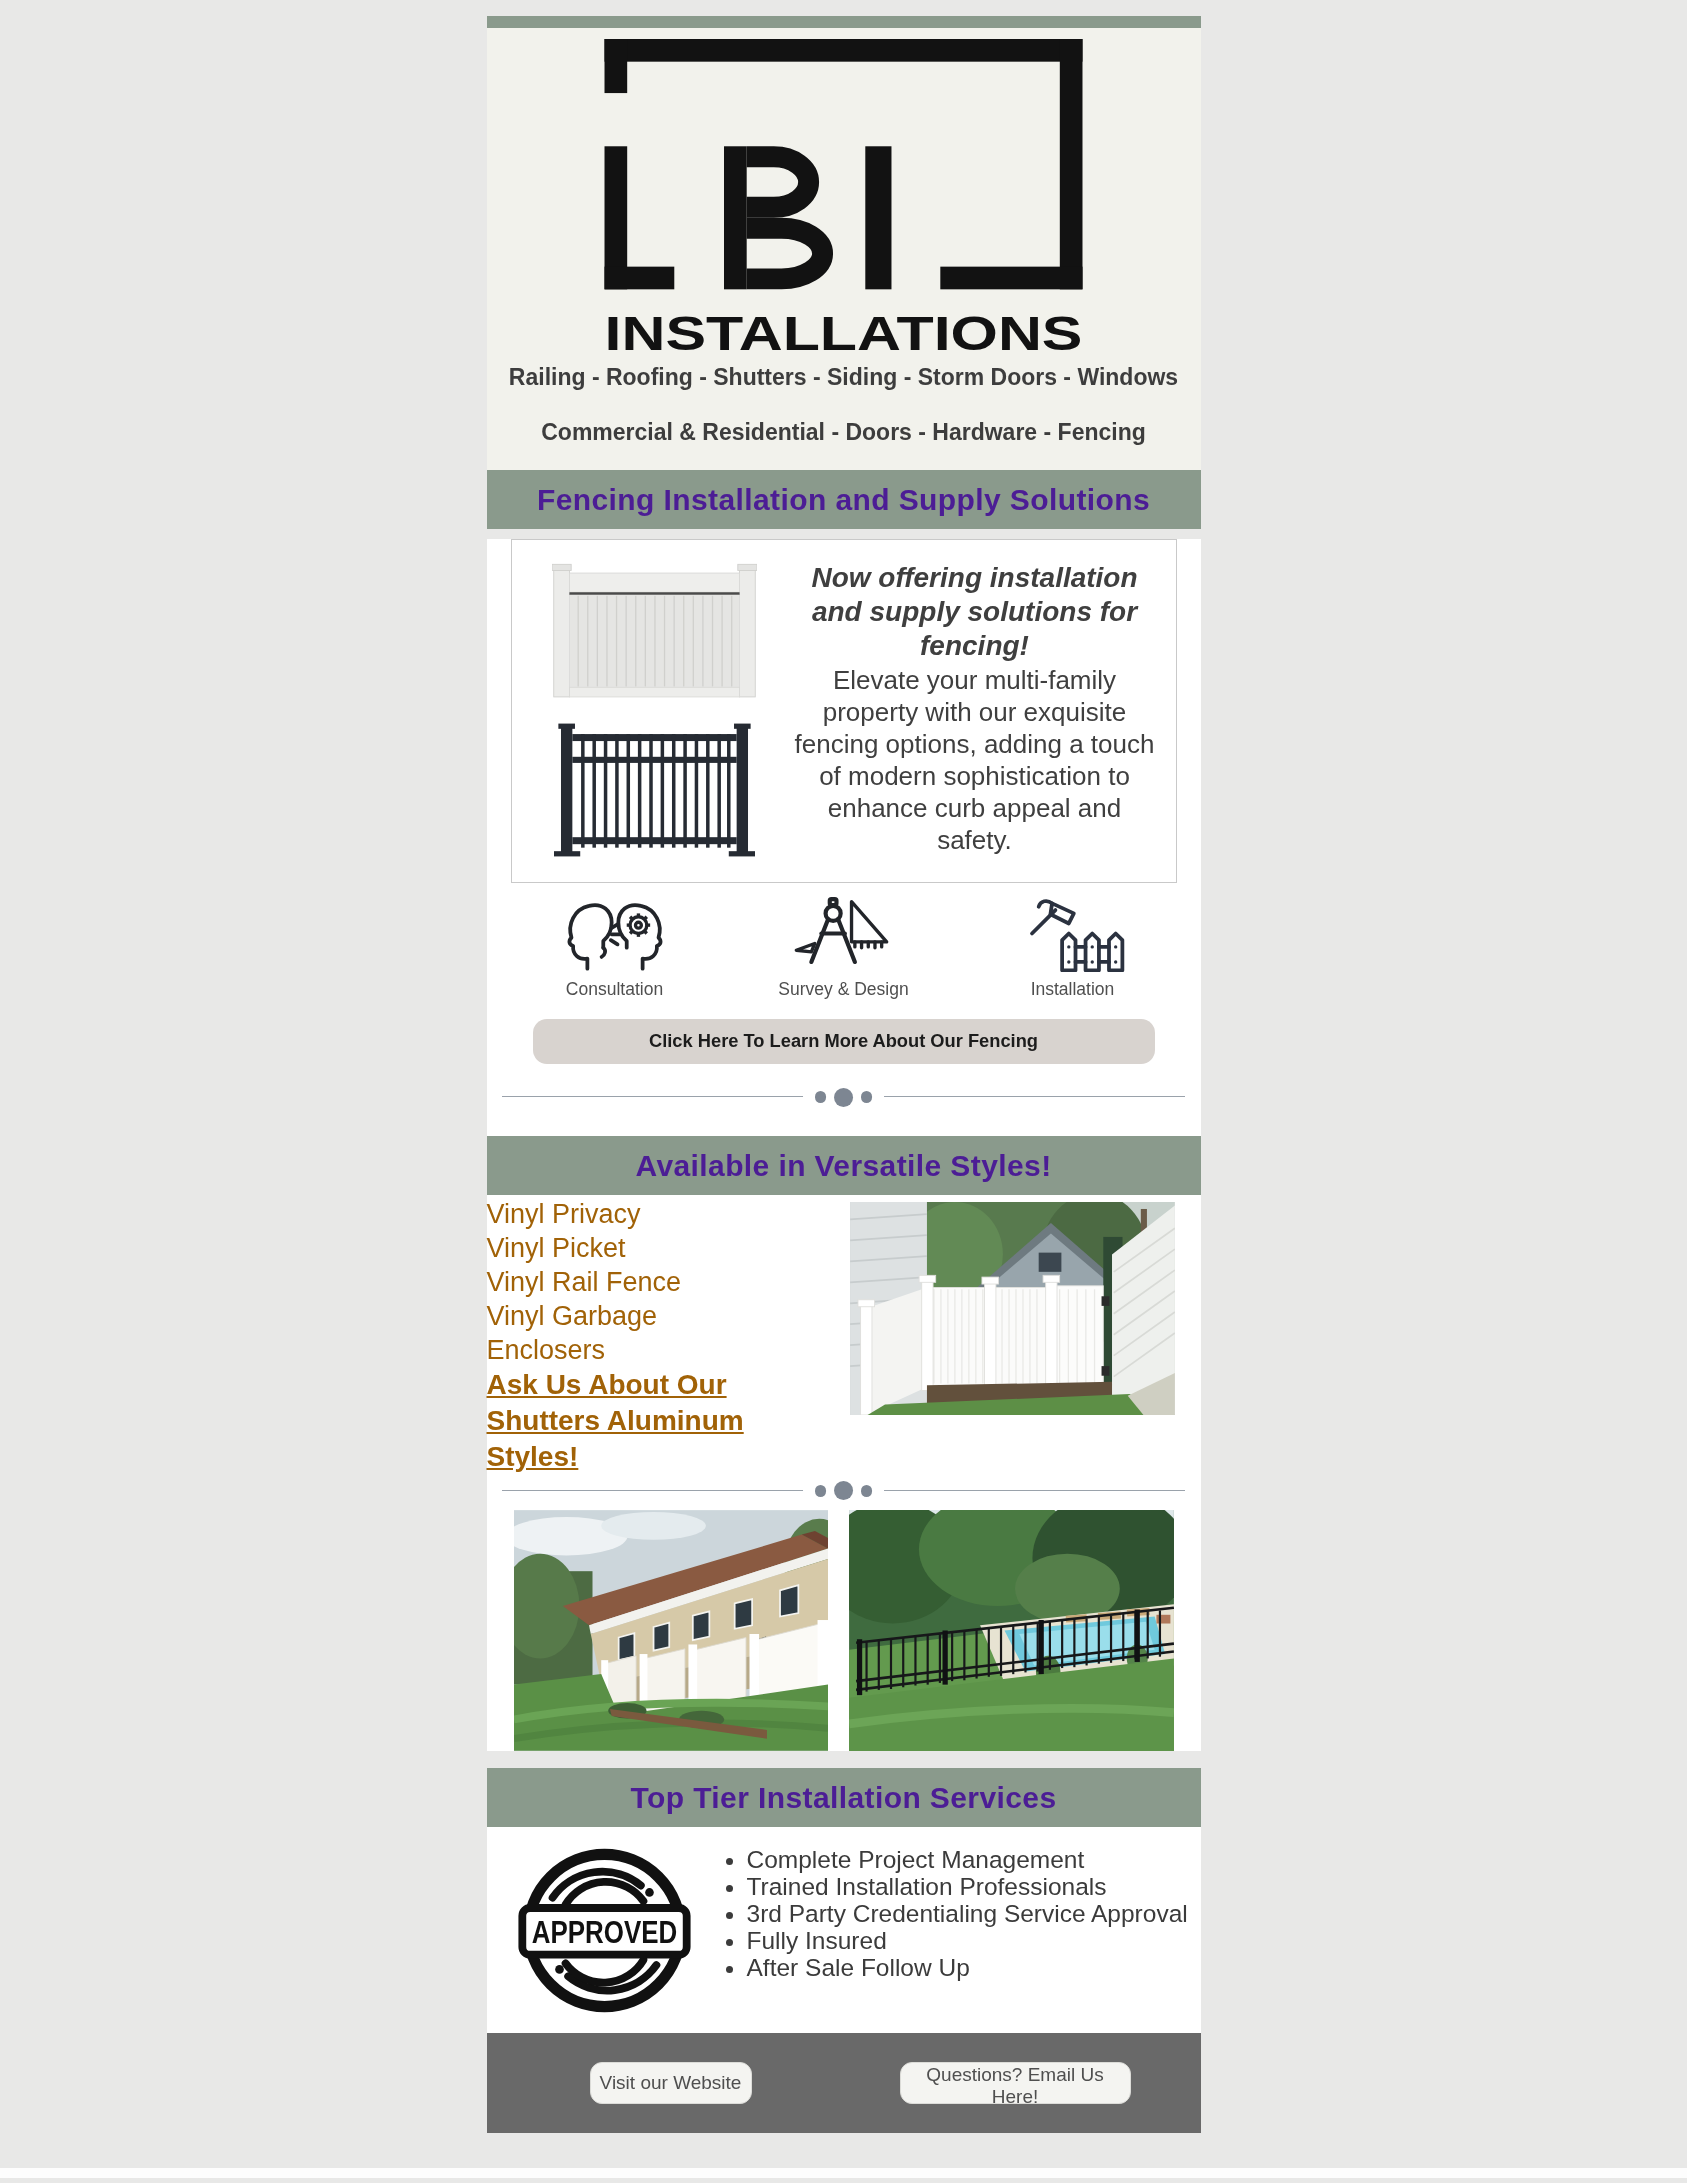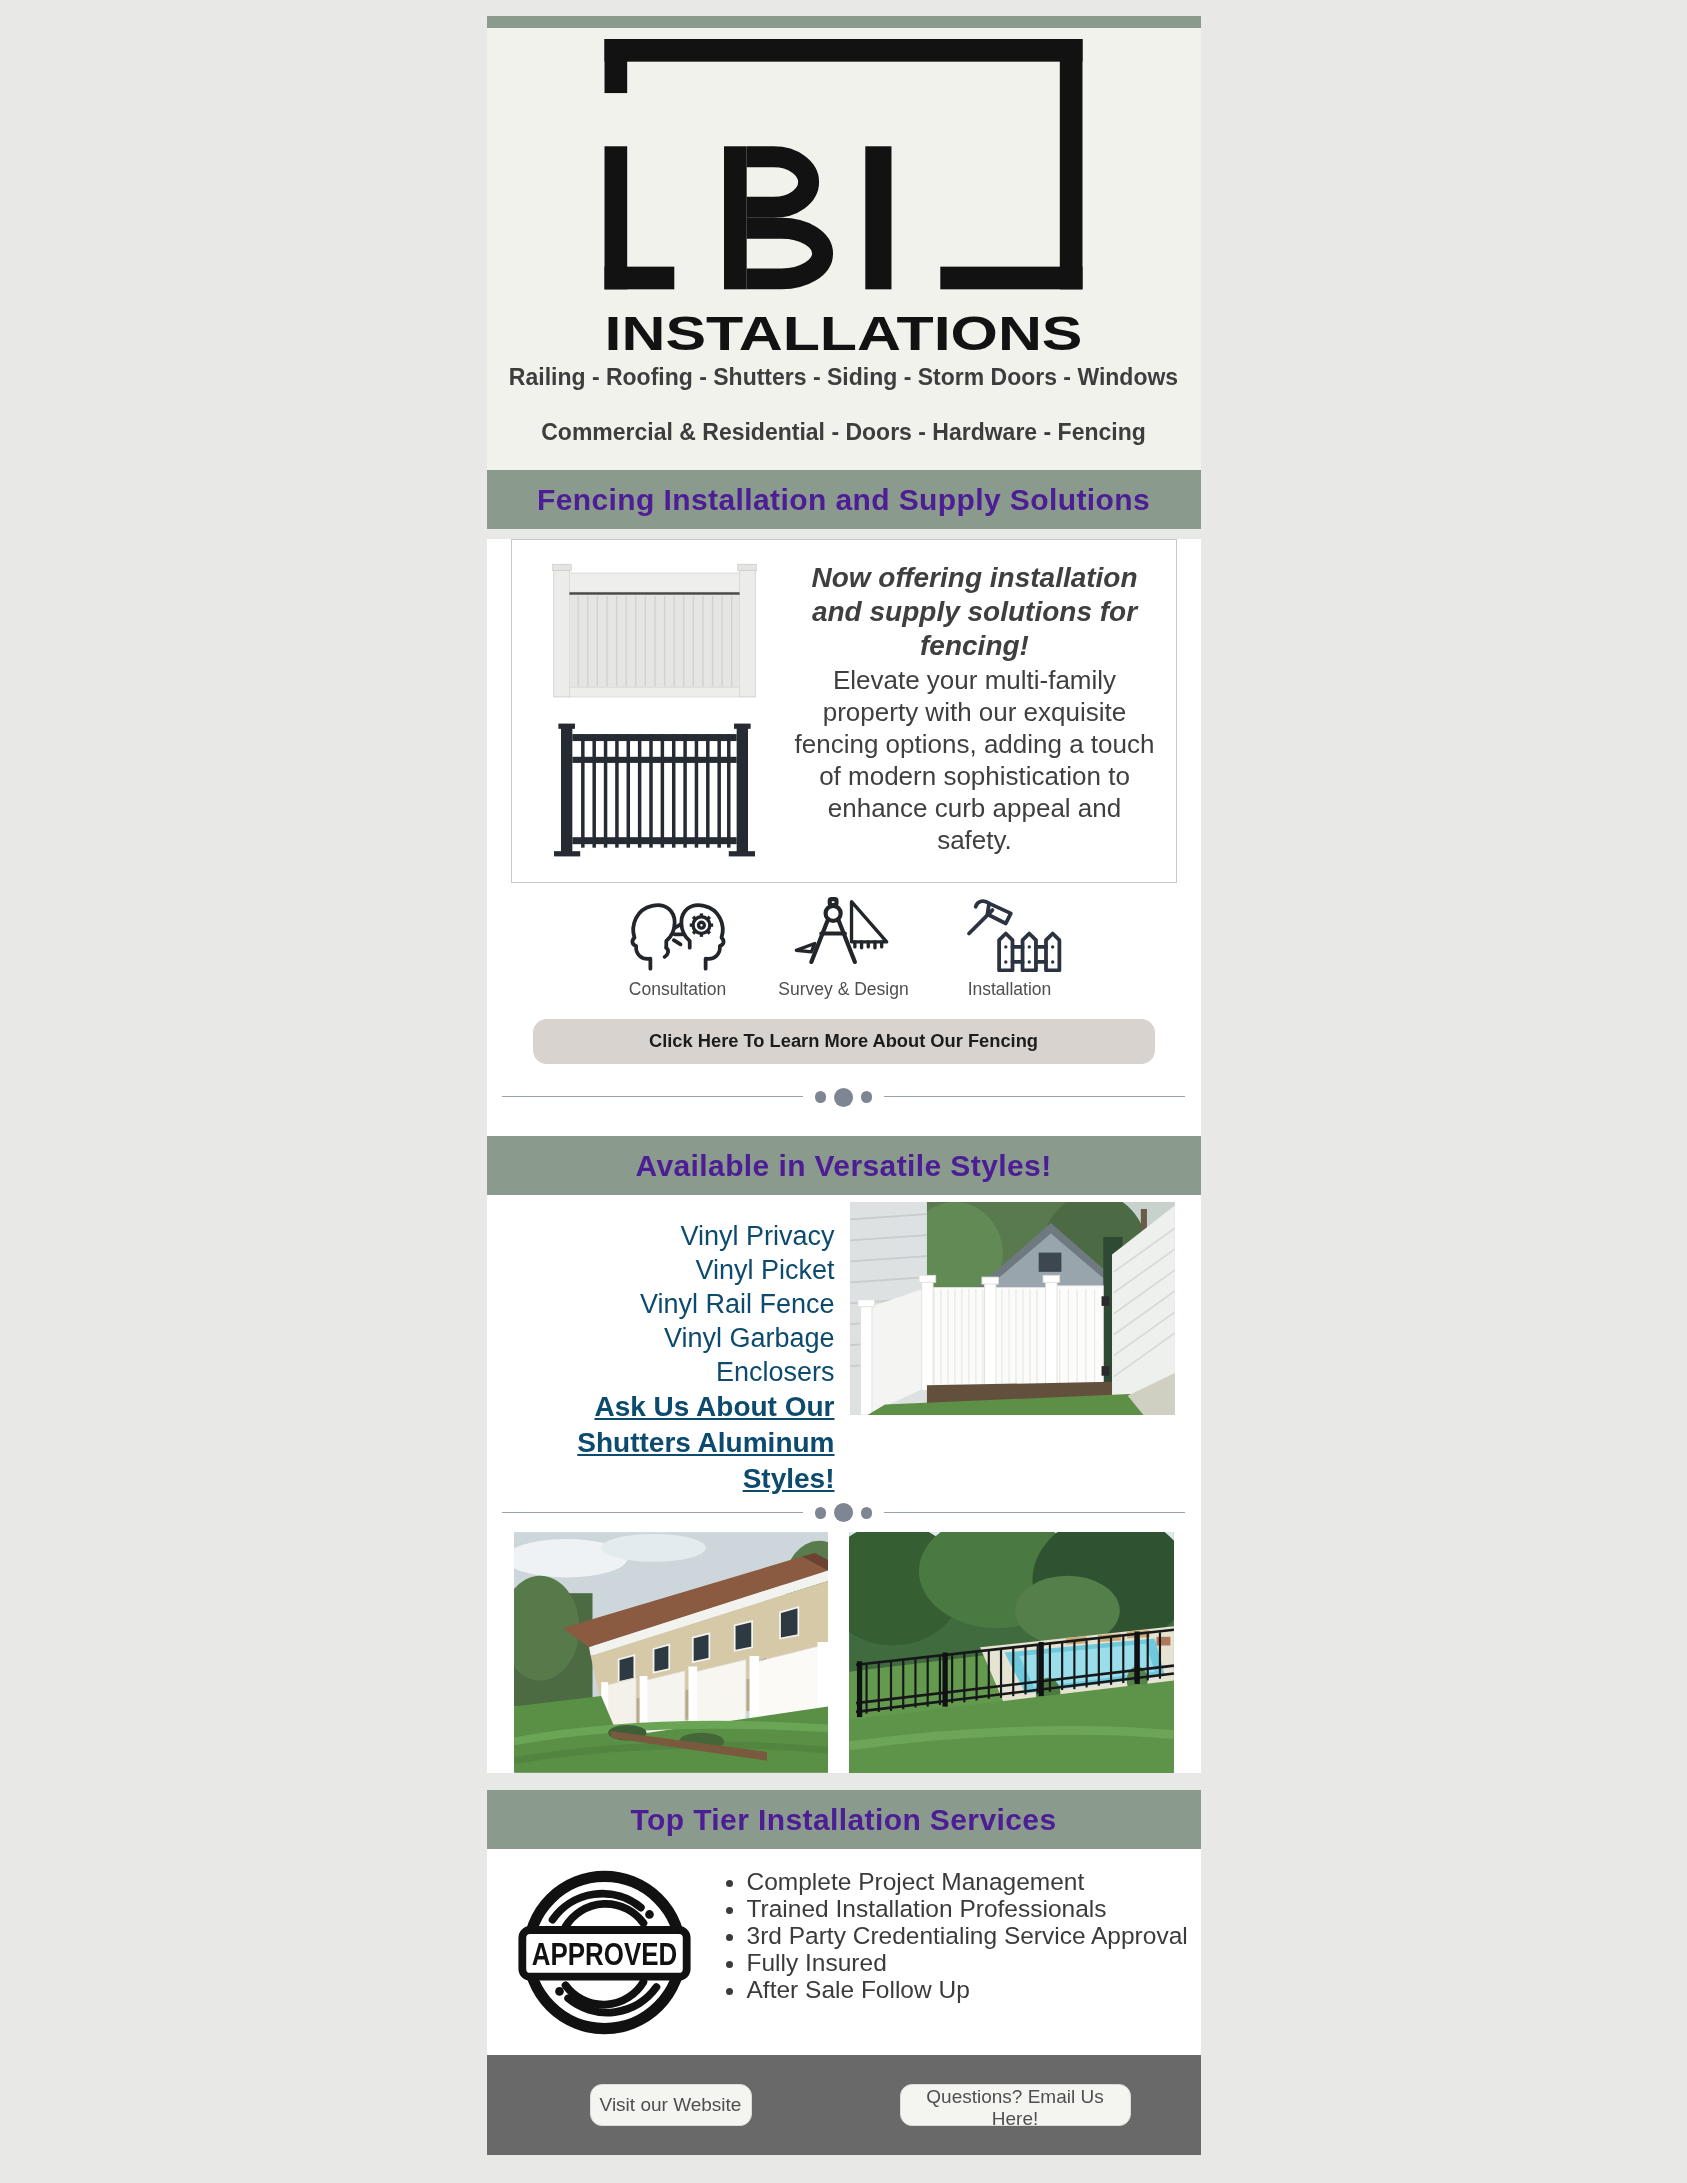"Consultation" .icon-row { gap: none -> 63px }
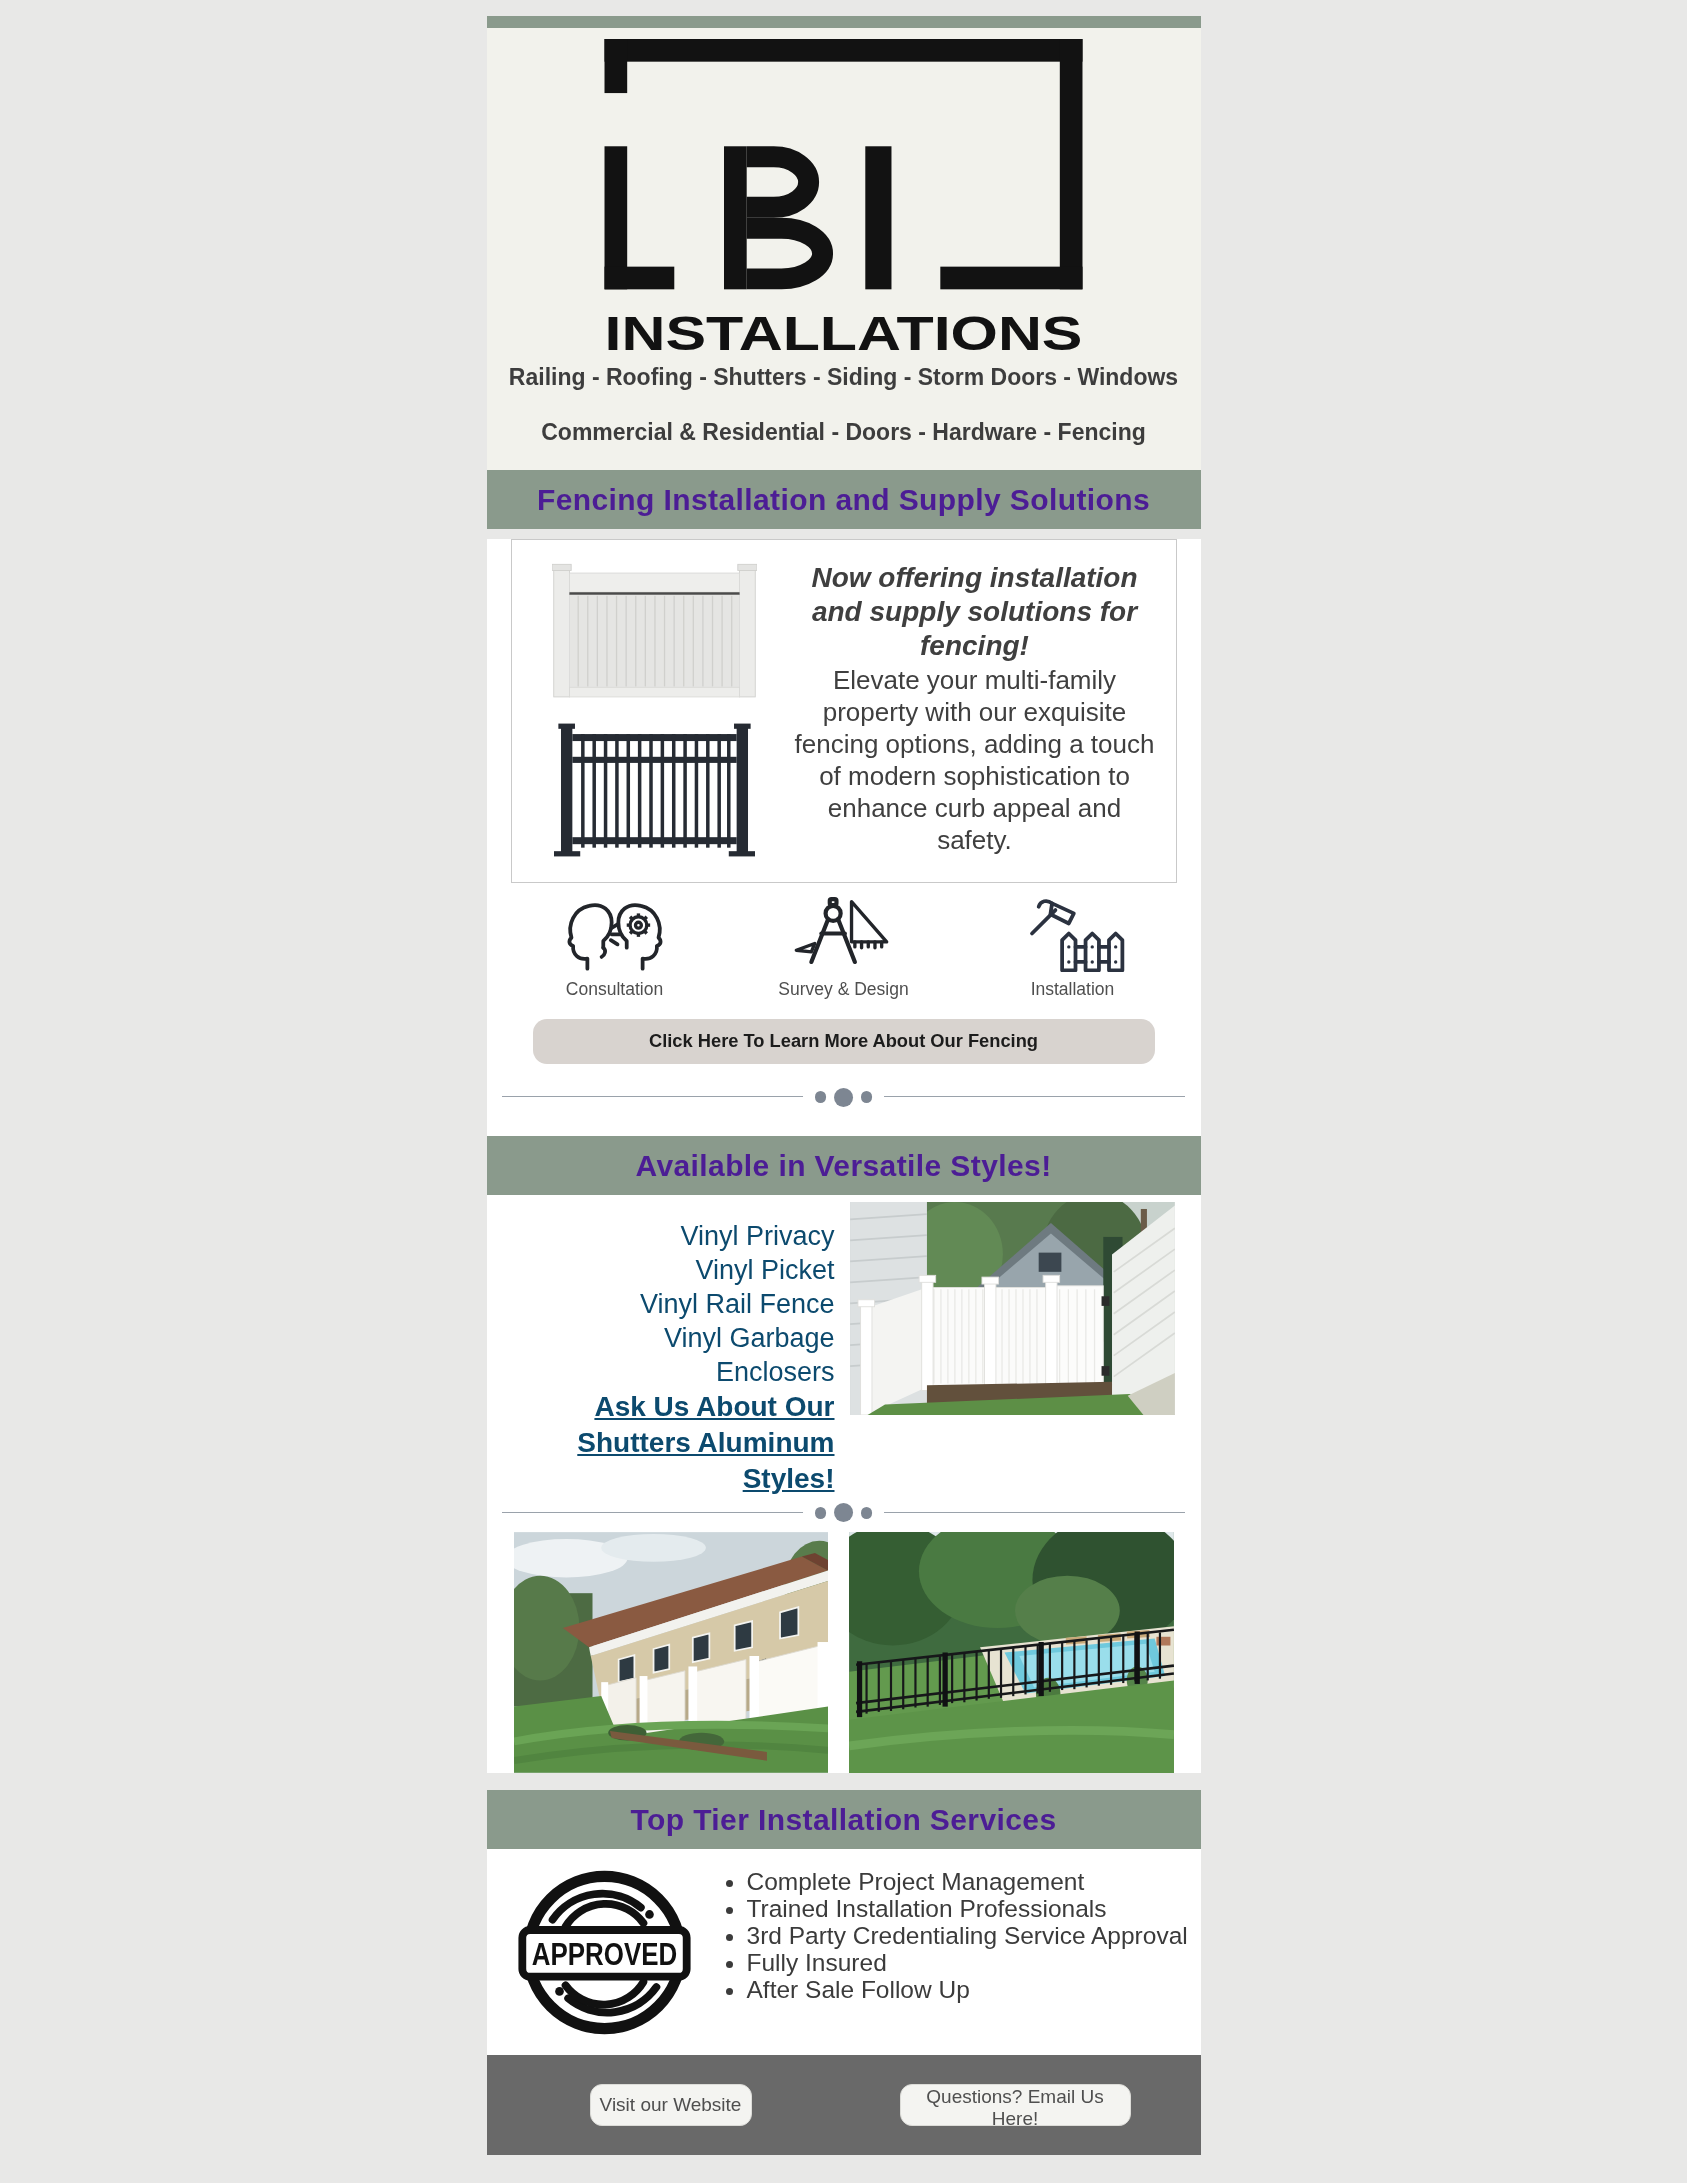"Vinyl Privacy" .styles-text { color: #0c4a6e -> #a16207; padding-top: 24px -> 2px; text-align: right -> left }
